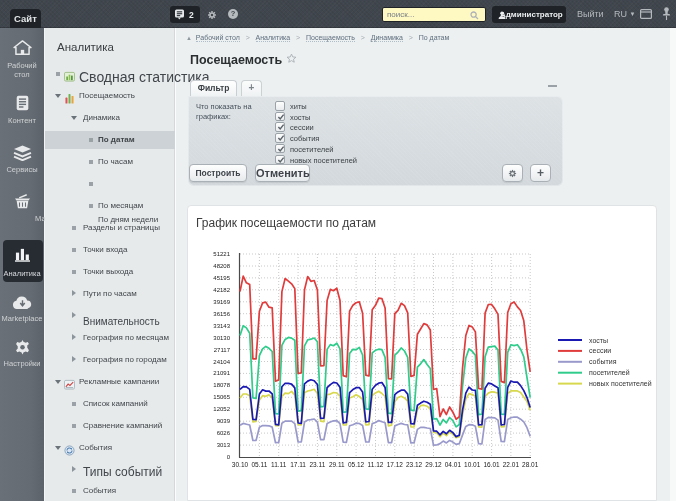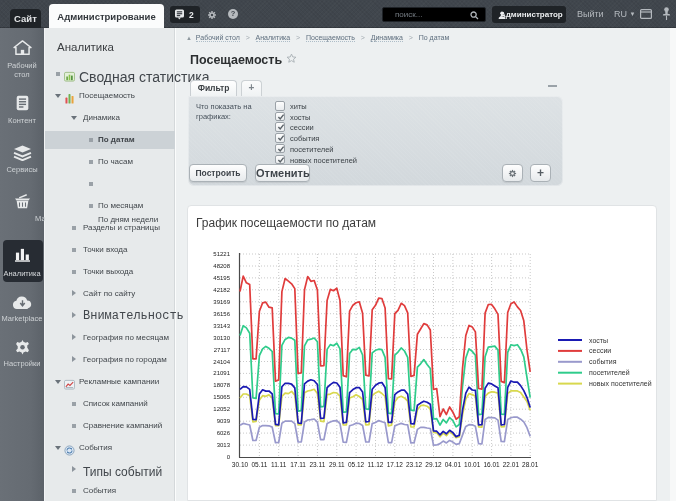"Администрирование" div.abs { html: <div>Администрирование</div> -> none }
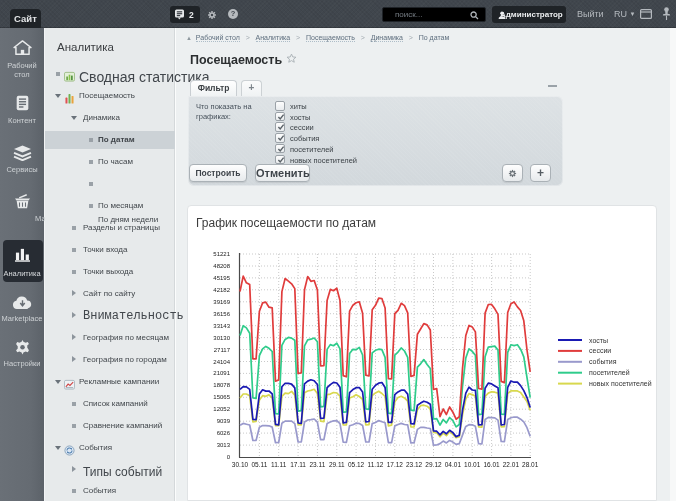"поиск..." div.abs { background: #000000 -> #fef9c3; padding-left: 12px -> 4px }
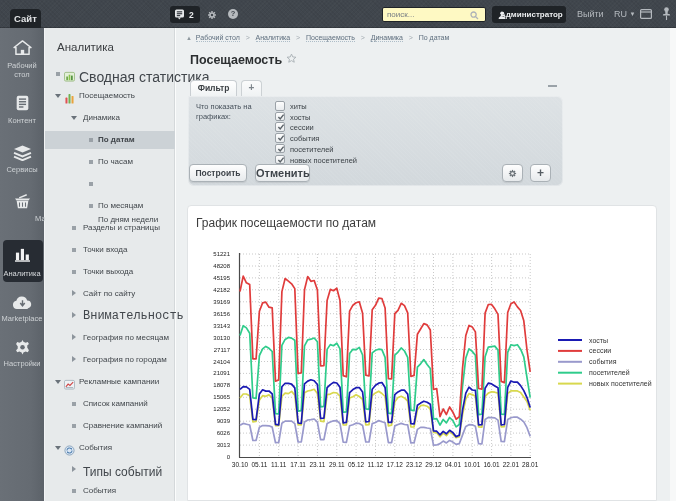"Сайт по сайту" div.abs { text: Сайт по сайту -> Пути по часам }
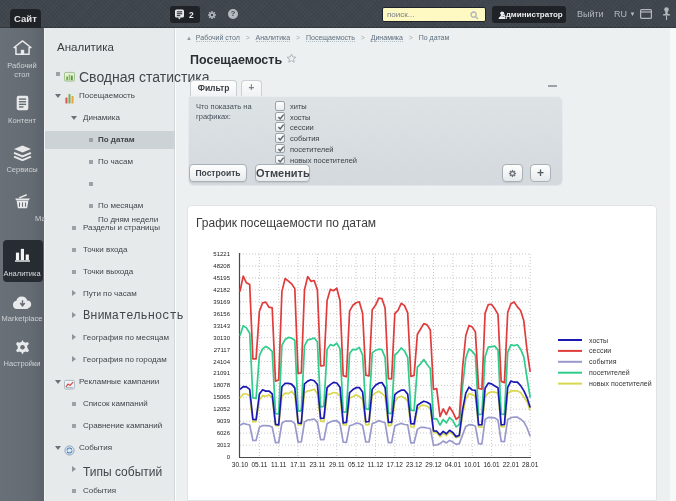"Внимательность" div.abs { font-family: Liberation Mono, monospace -> none; font-size: 12px -> 10px; top: 309px -> 316px }
